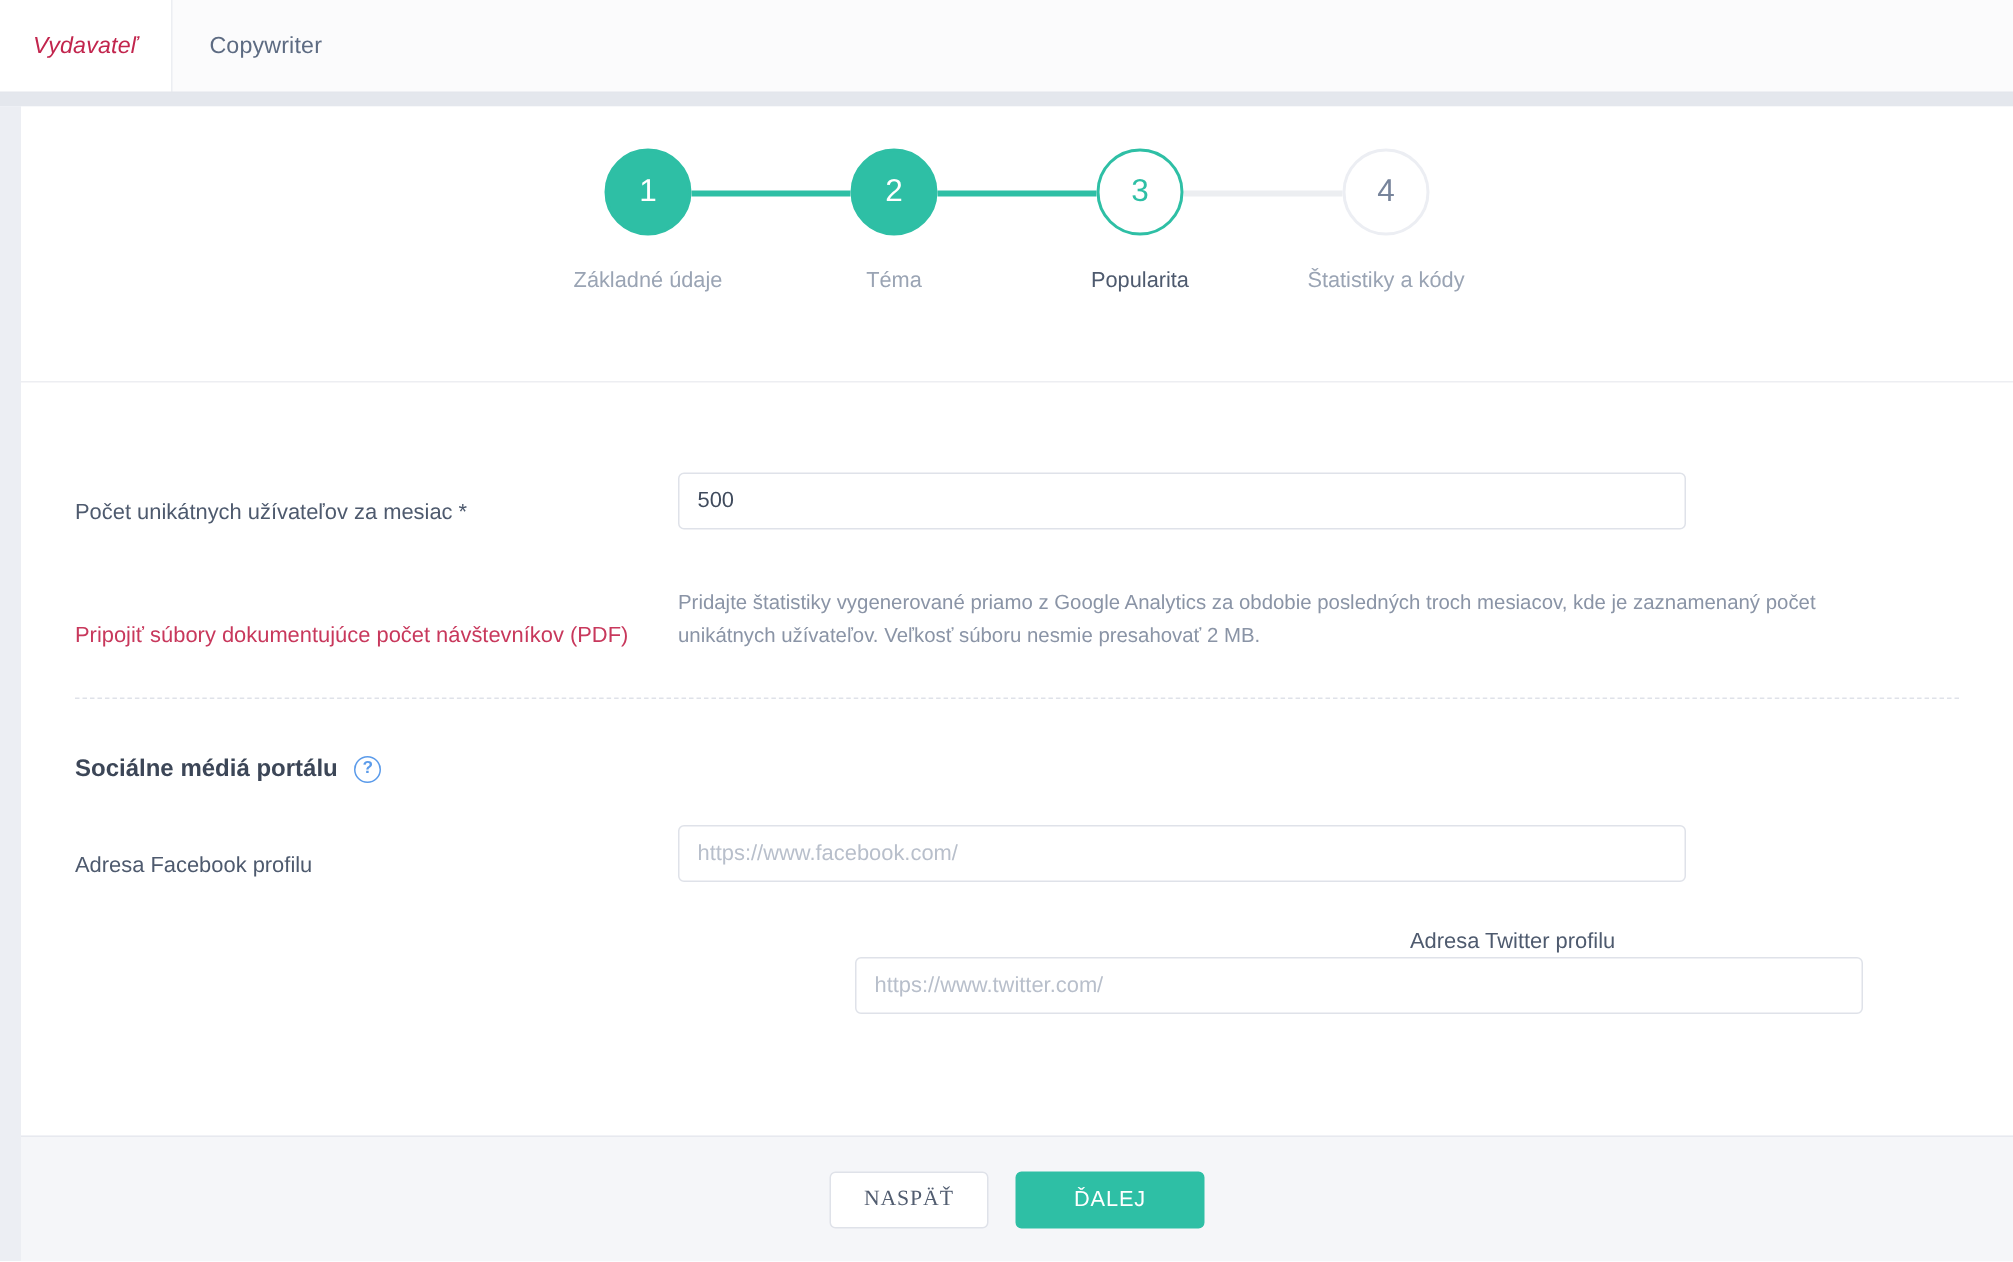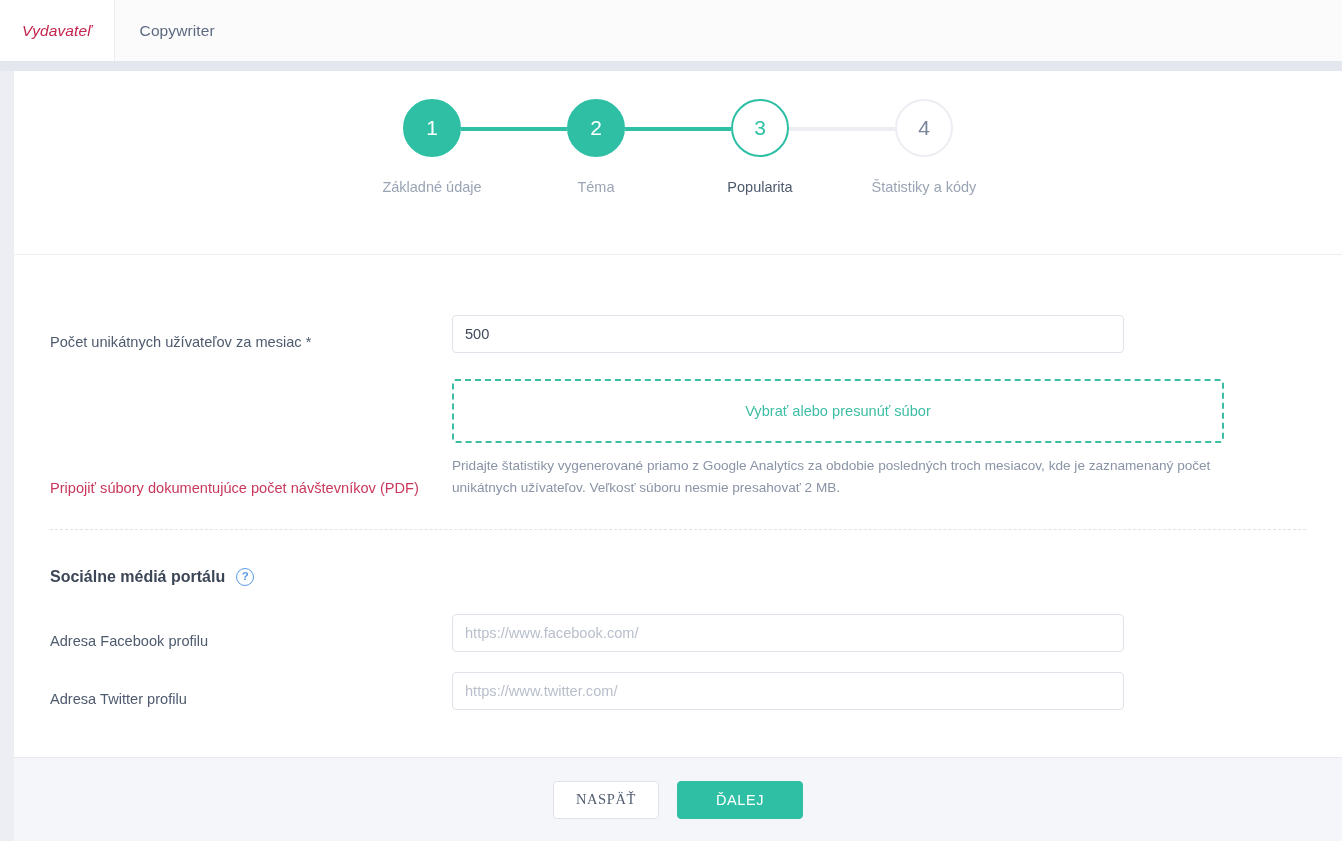"Vybrať alebo presunúť súbor" div.dropzone { html: <div> <span>Vybrať alebo presunúť súbor</span> </div> -> none }
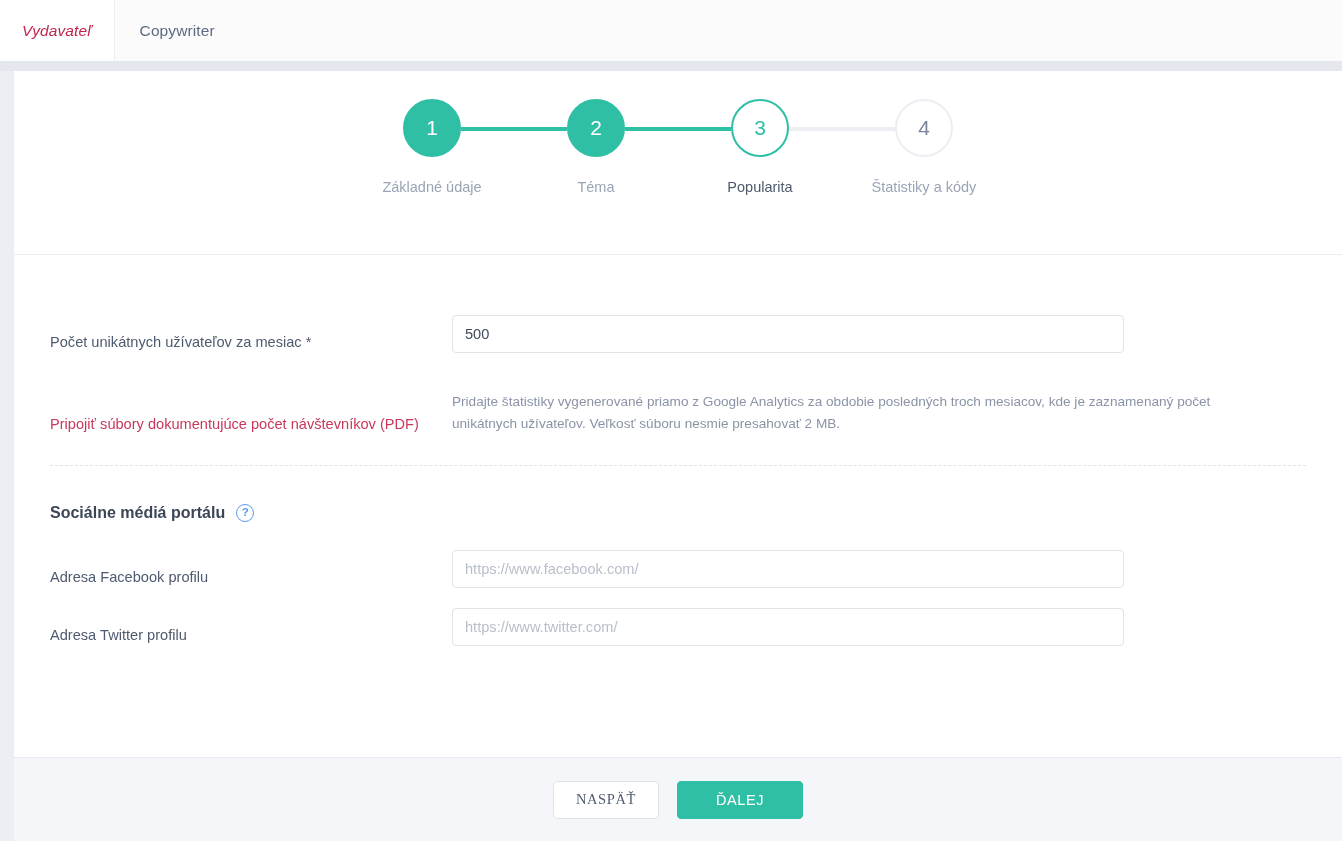"Adresa Twitter profilu" .social-rows .row + .row { flex-direction: none -> column }
